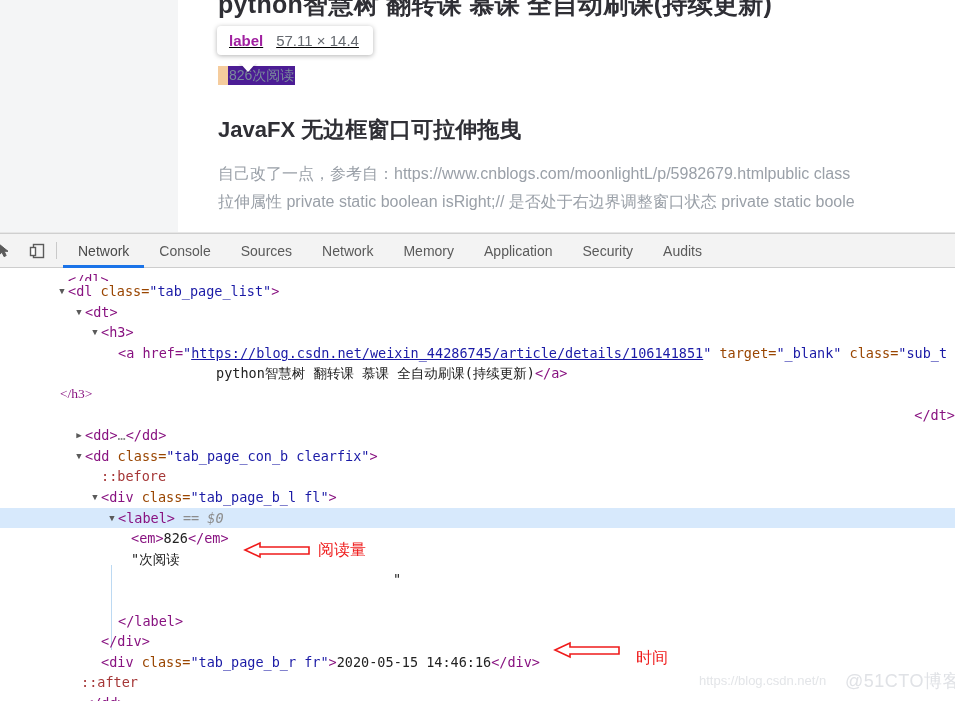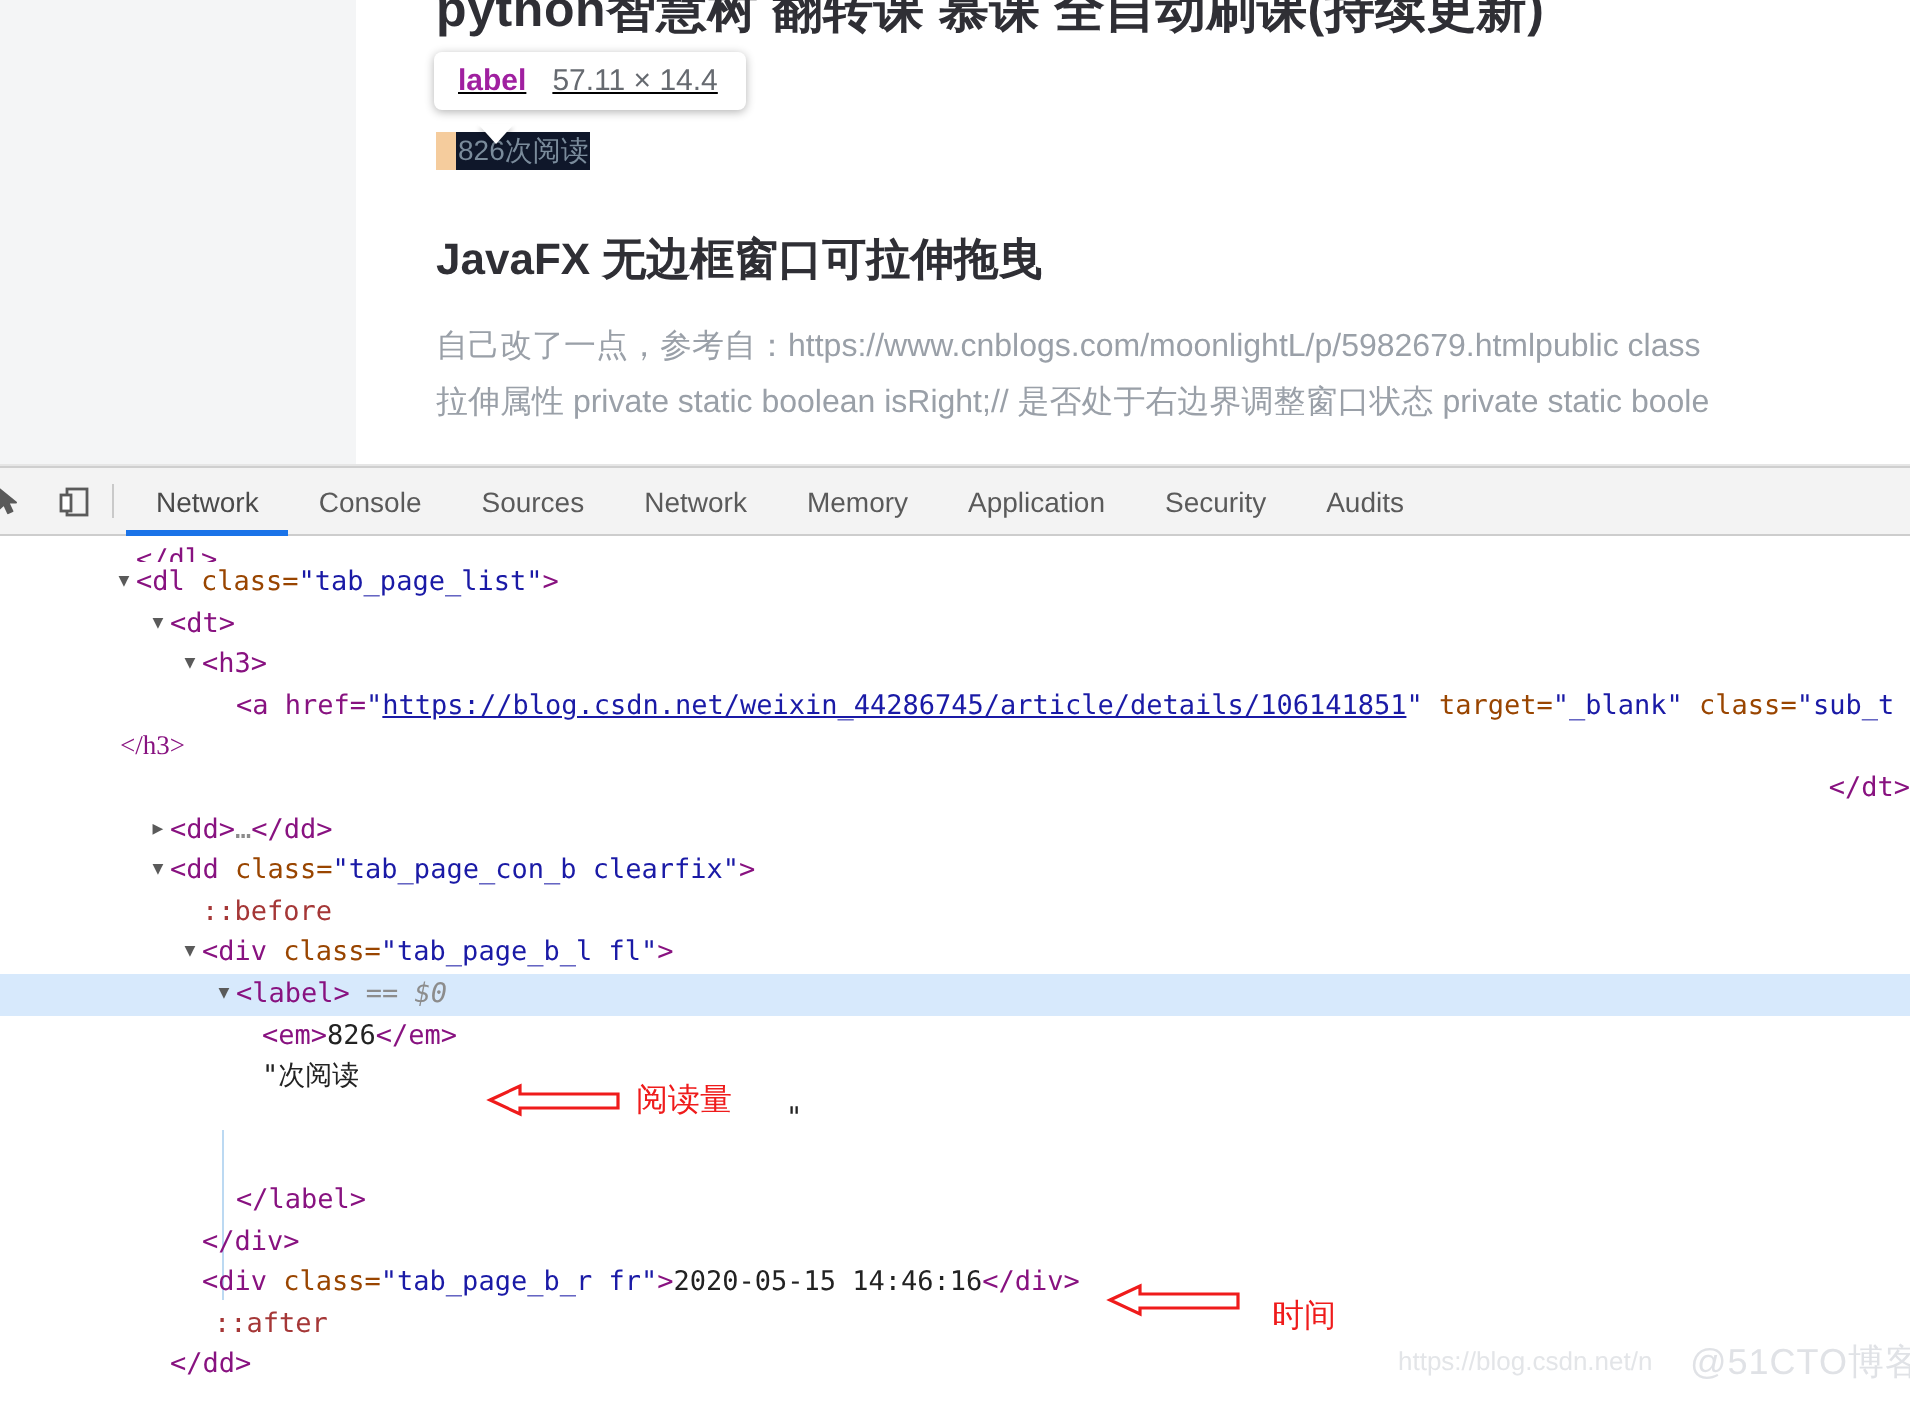"826次阅读" .pg-reads { background: #0f172a -> #4c1d95 }
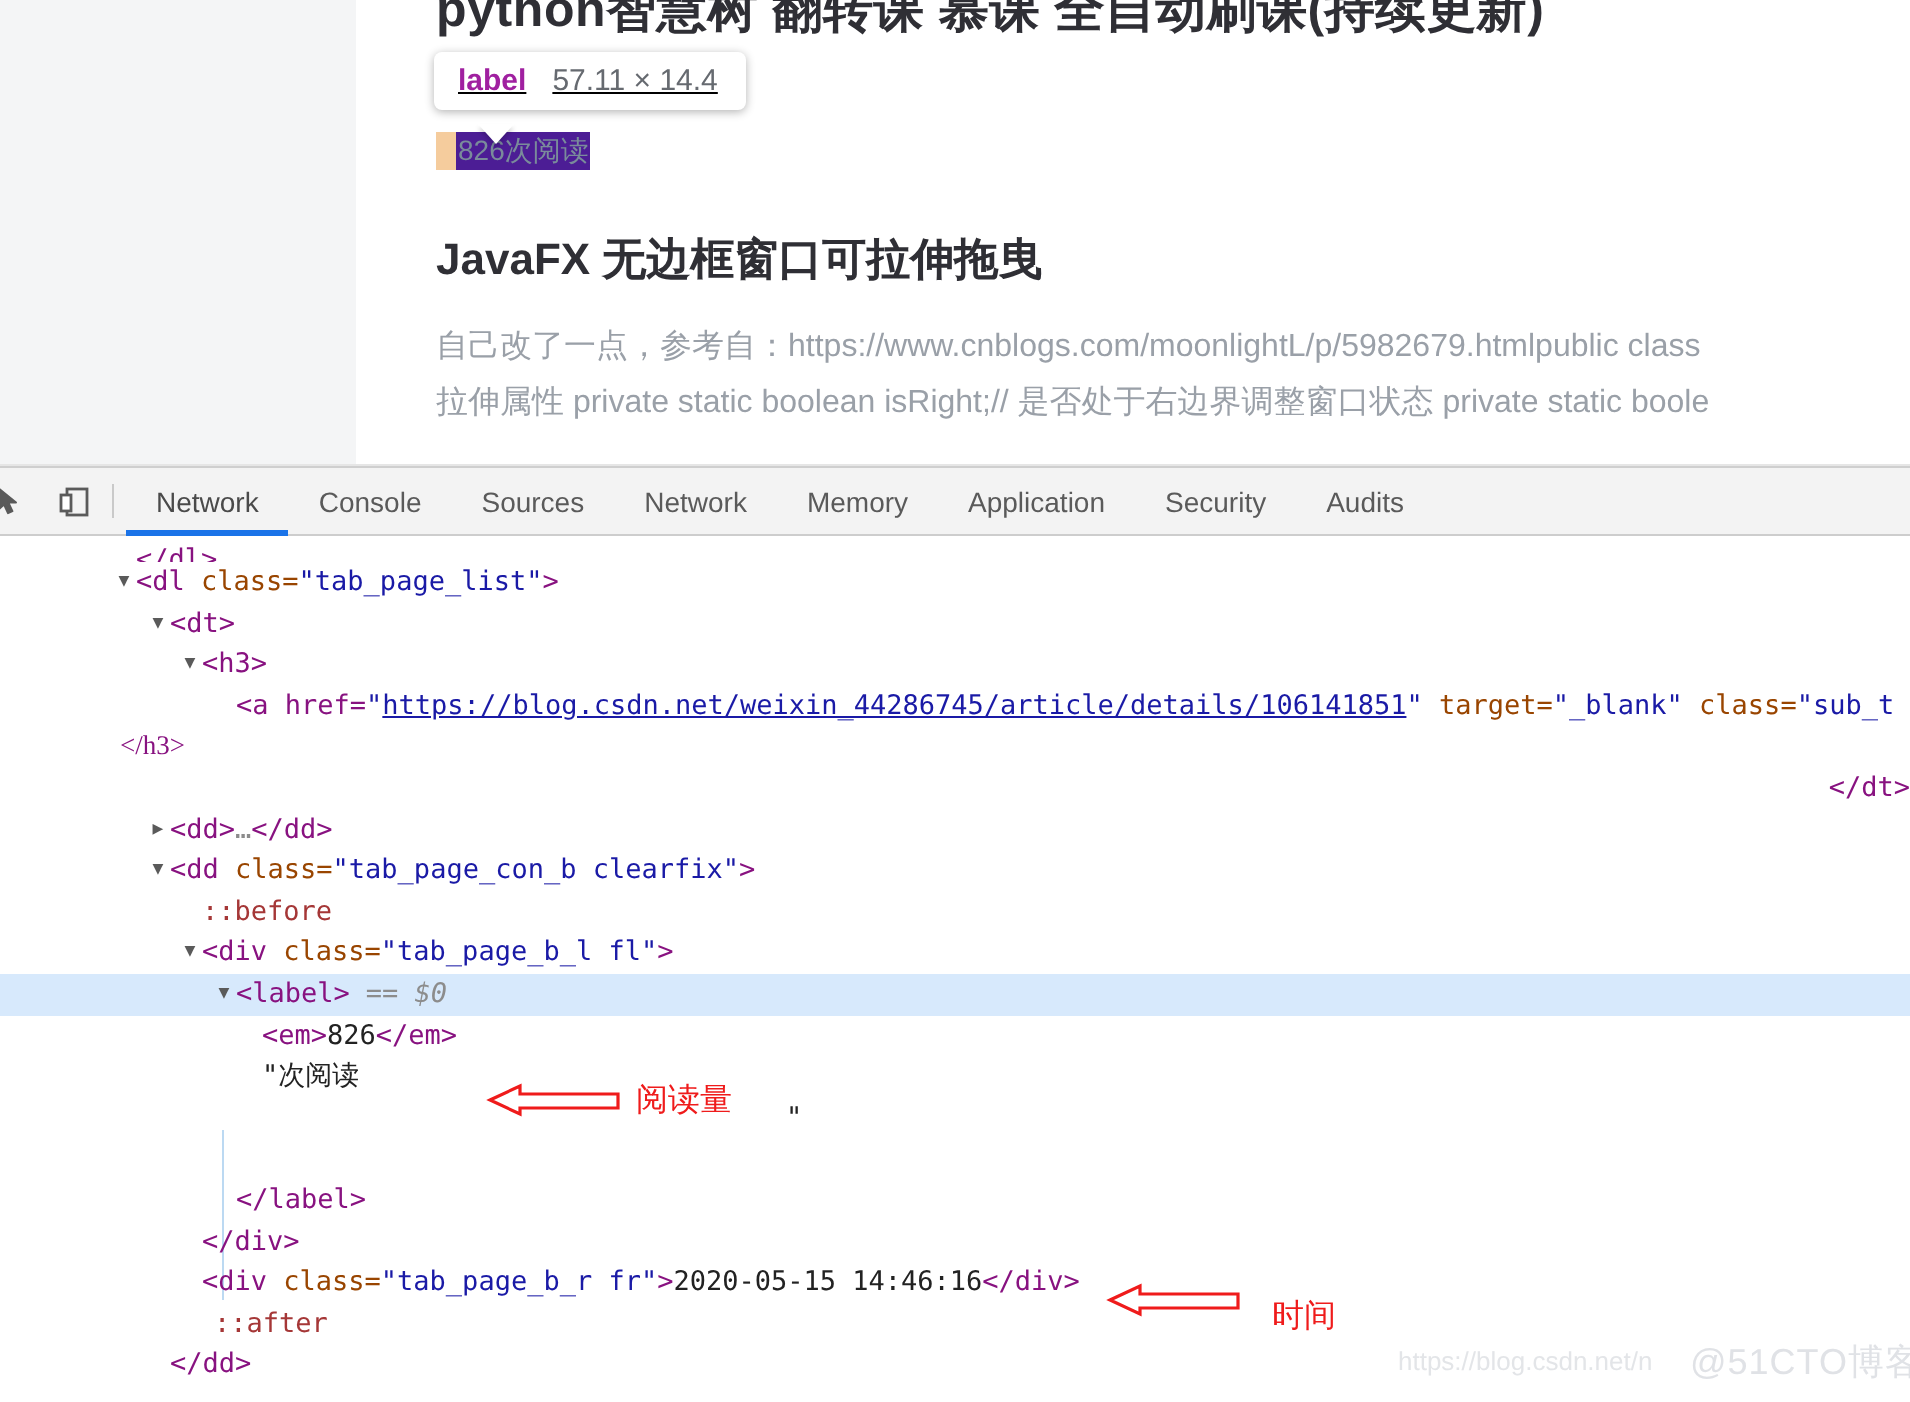"python智慧树 翻转课 慕课 全自动刷课(持续更新)</a>" div.node { html: none -> <div> <span>python智慧树 翻转课 慕课 全自动刷课(持续更新)</span><span>&lt;/a&gt;</span> </div> }
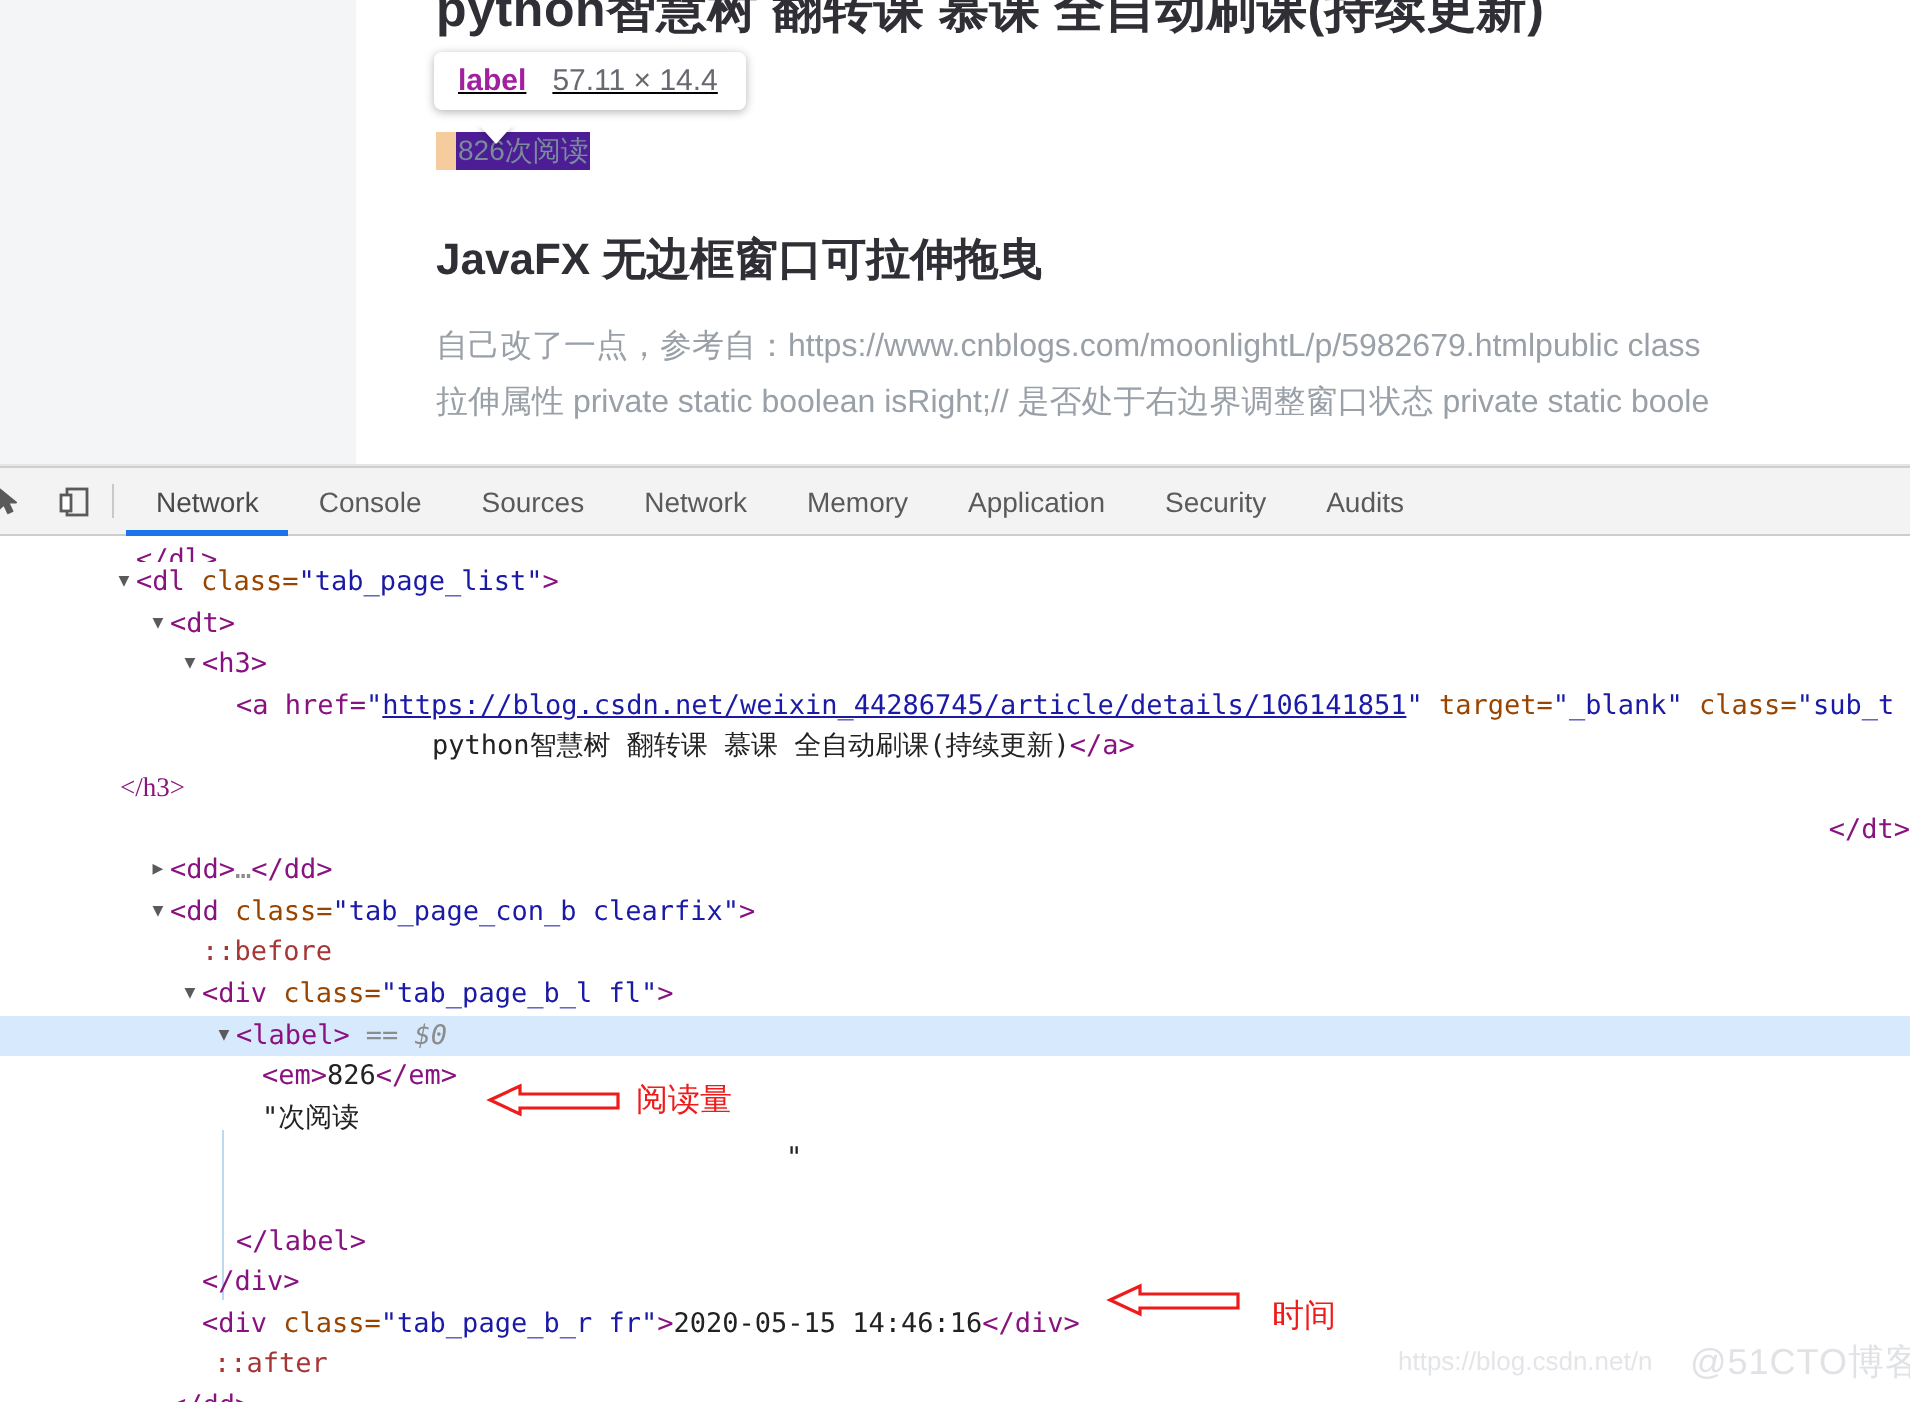"::after" div.node { padding-left: 107px -> 81px }
